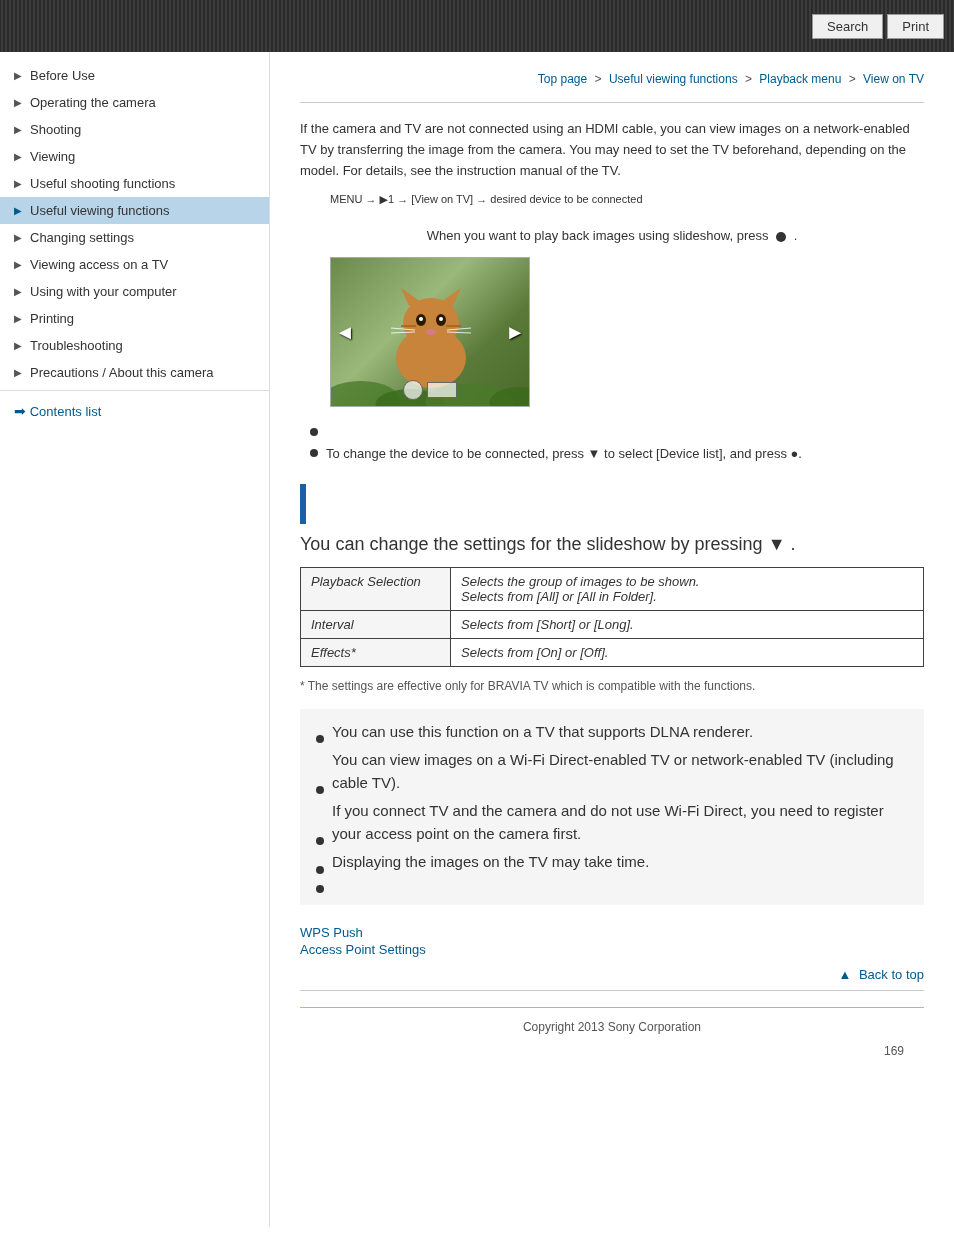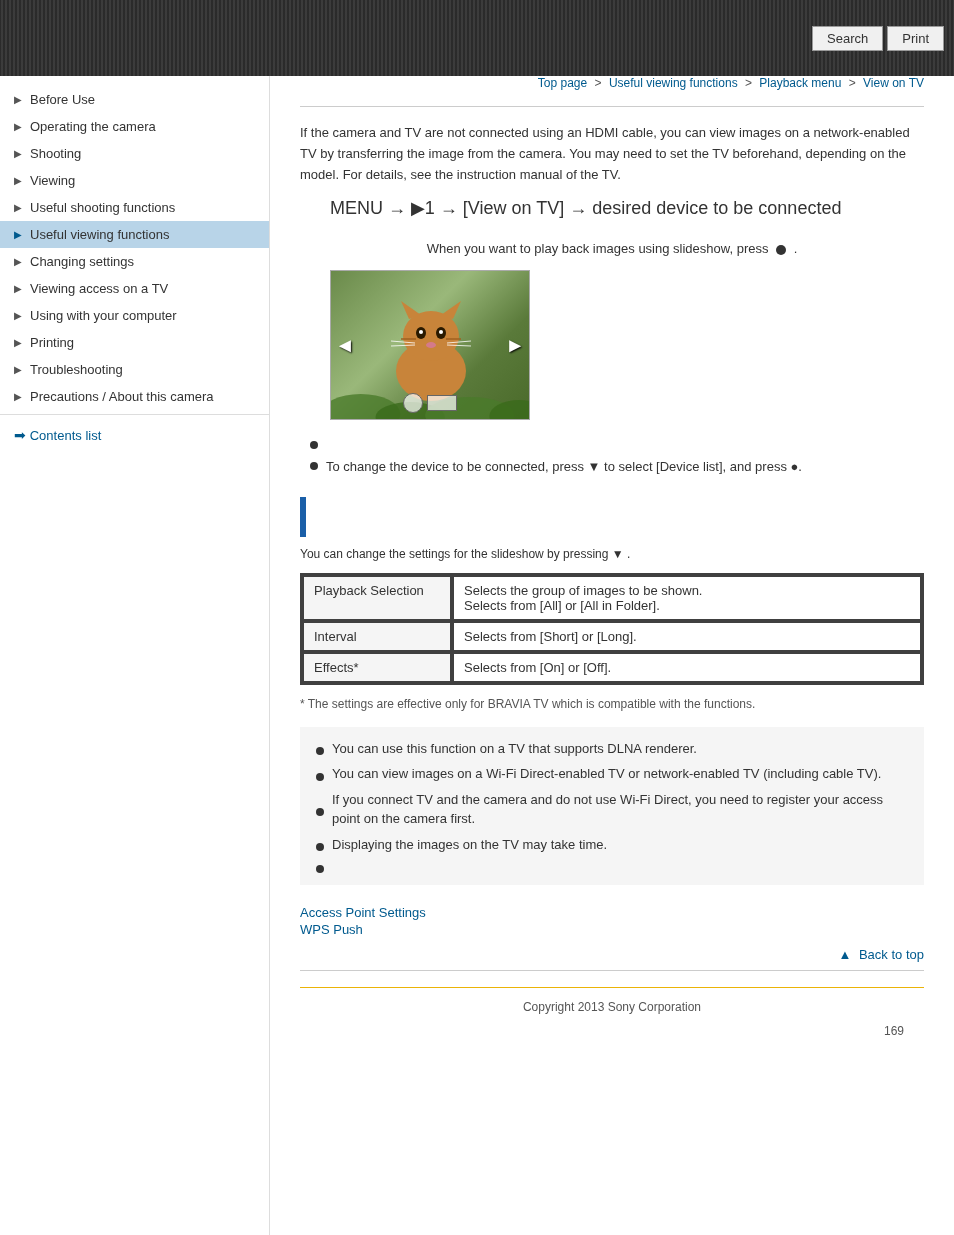"Search" .header { height: 76px -> 52px }
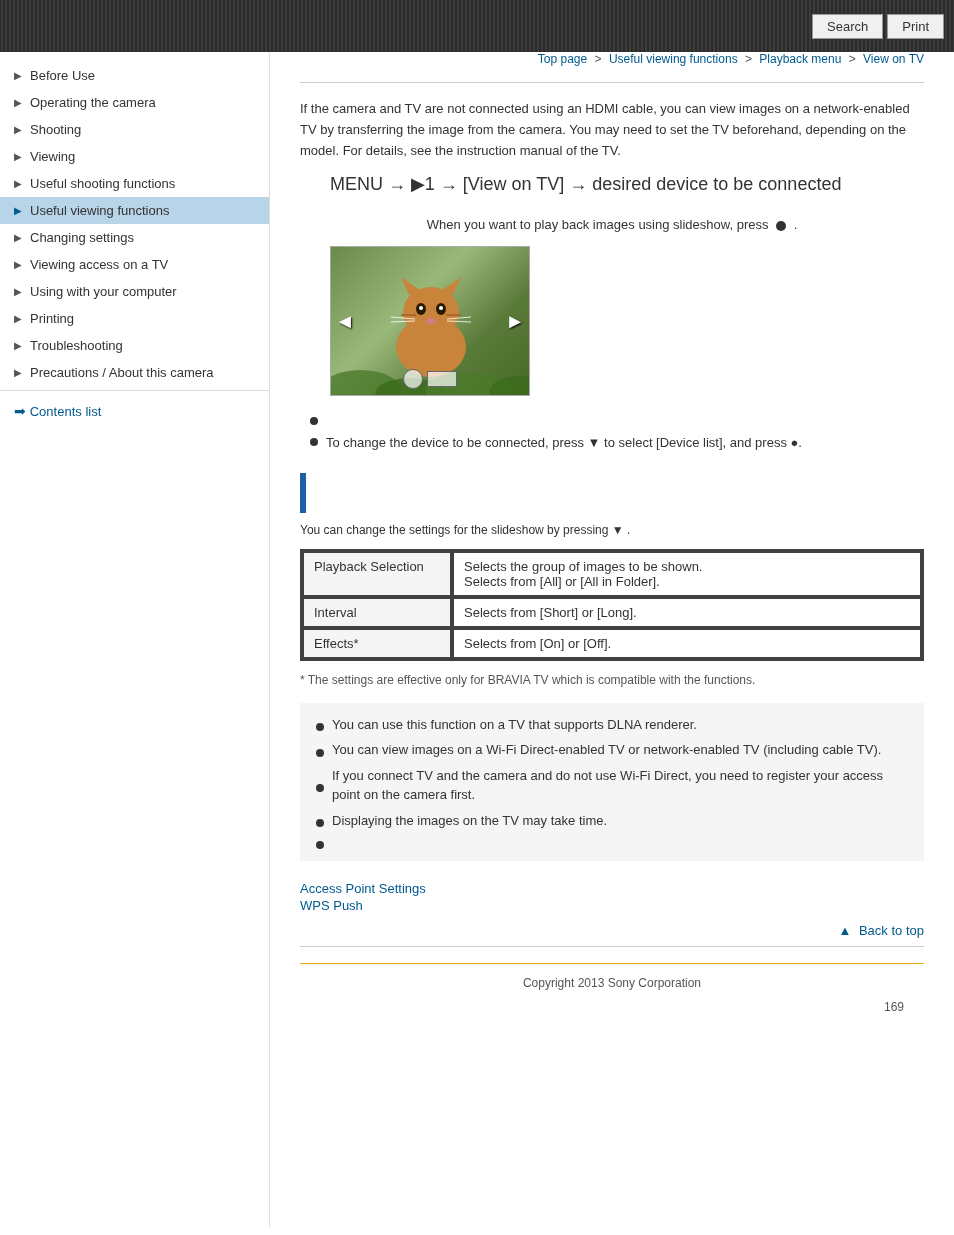"Top page > Useful viewing" .main { padding: 0 30px 20px 30px -> 20px 30px 20px 30px }
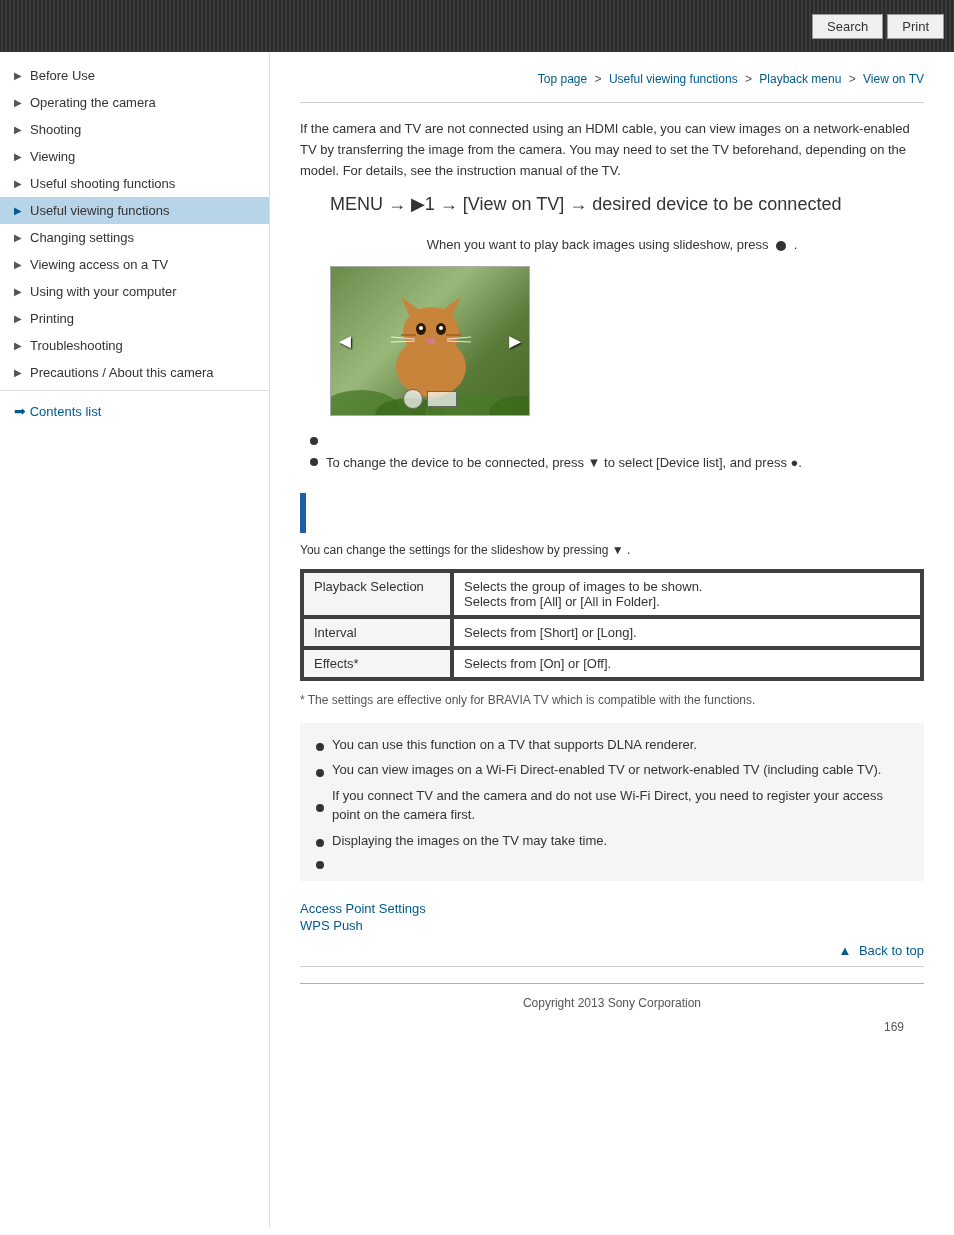"MENU → ▶1 → [View" .menu-path { font-size: 18px -> 11px }
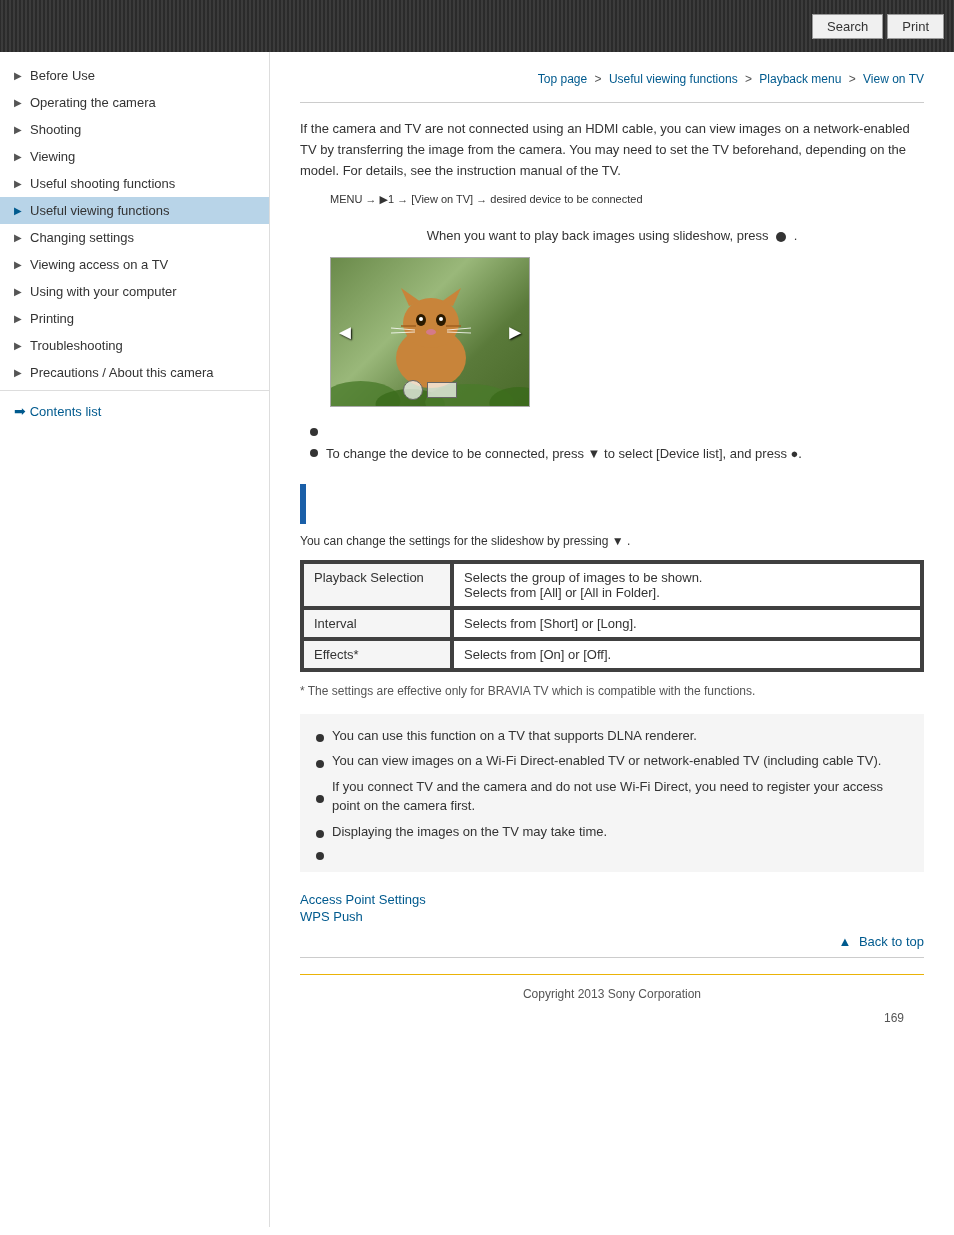"You can change the settings" .section-note { font-size: 12px -> 18px }
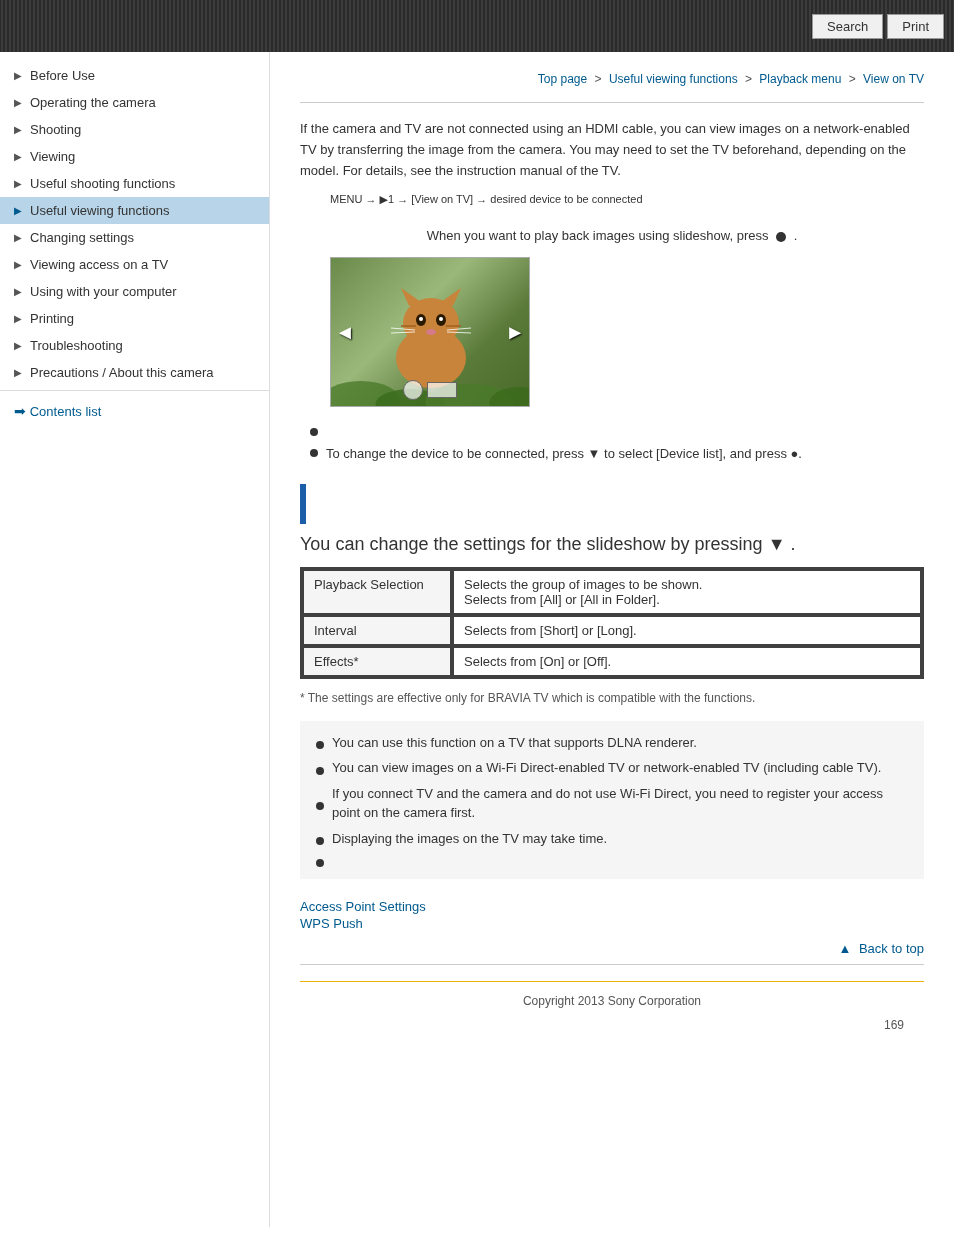"Playback Selection" .info-table td { border: 4px solid #404040 -> 1px solid #404040; font-style: none -> italic }
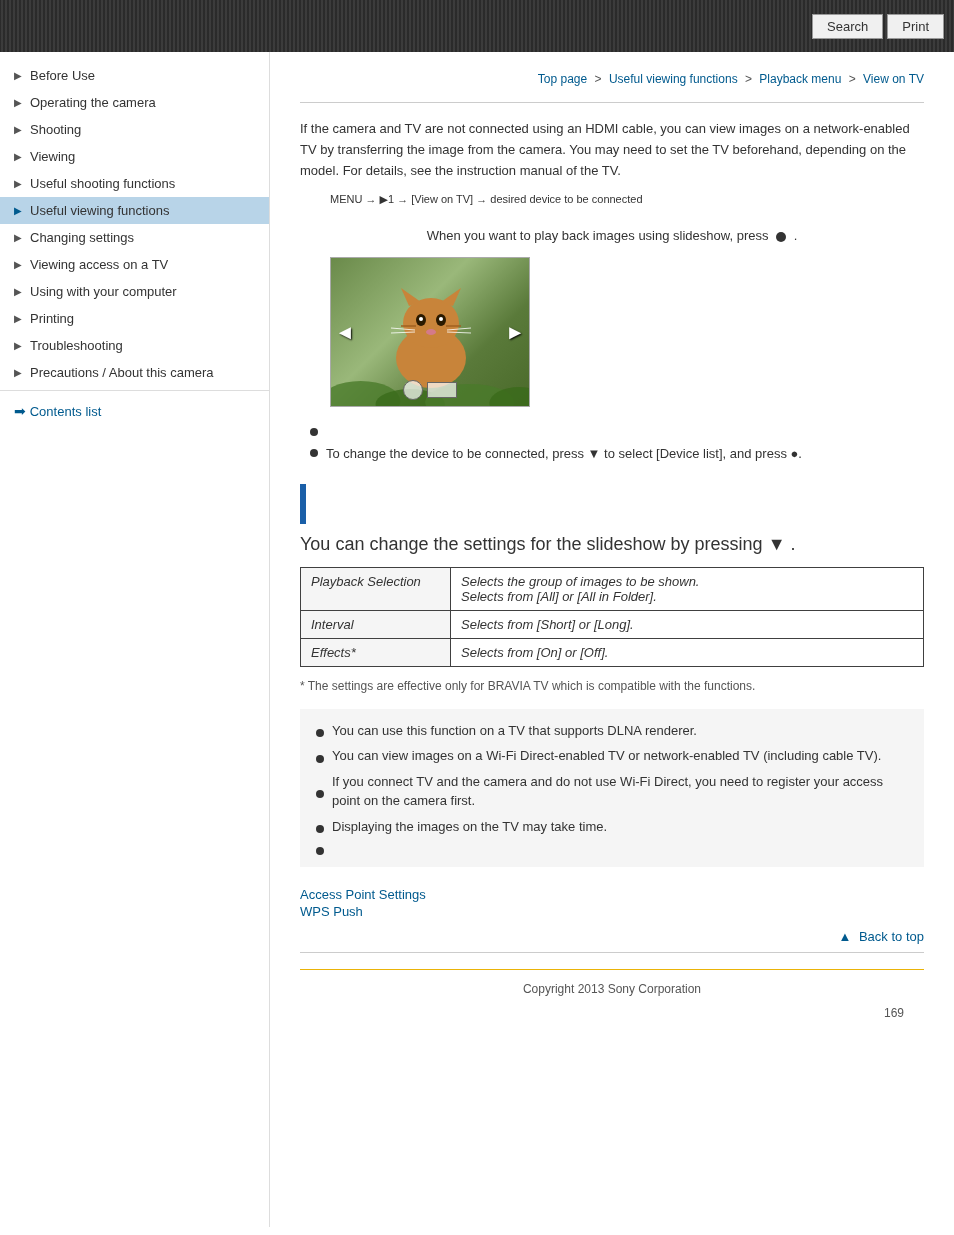"You can use this function" .note-box li { align-items: center -> flex-end; font-size: 13px -> 15px }
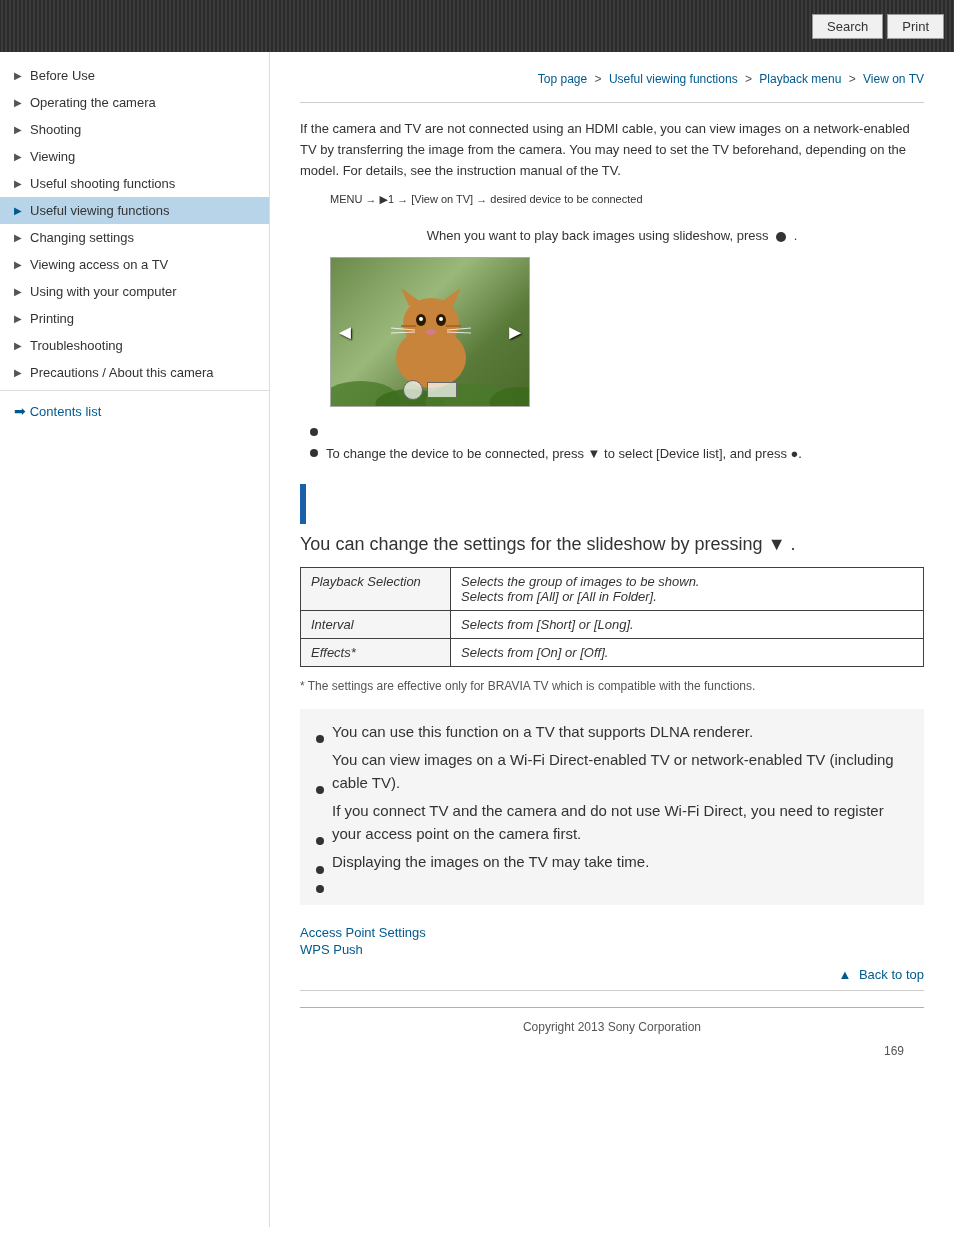"Access Point Settings" a { order: before "WPS Push" -> after "WPS Push" }
